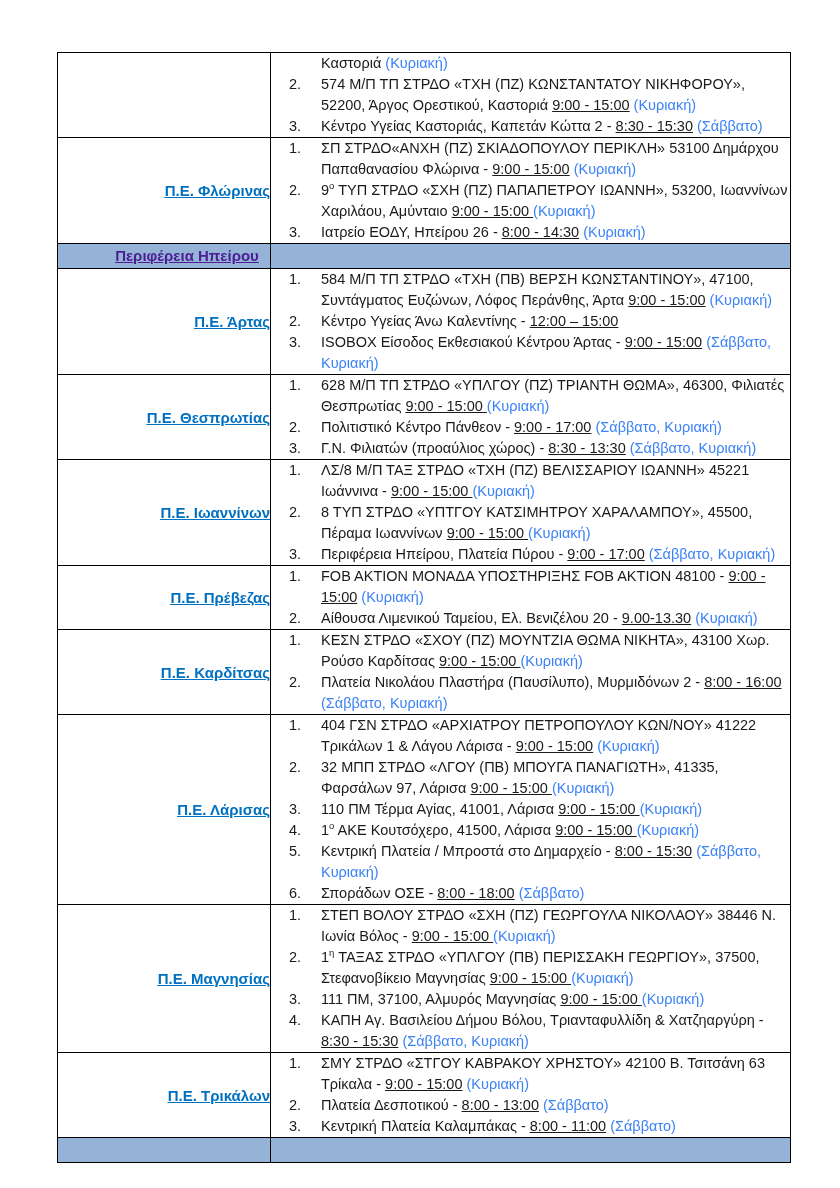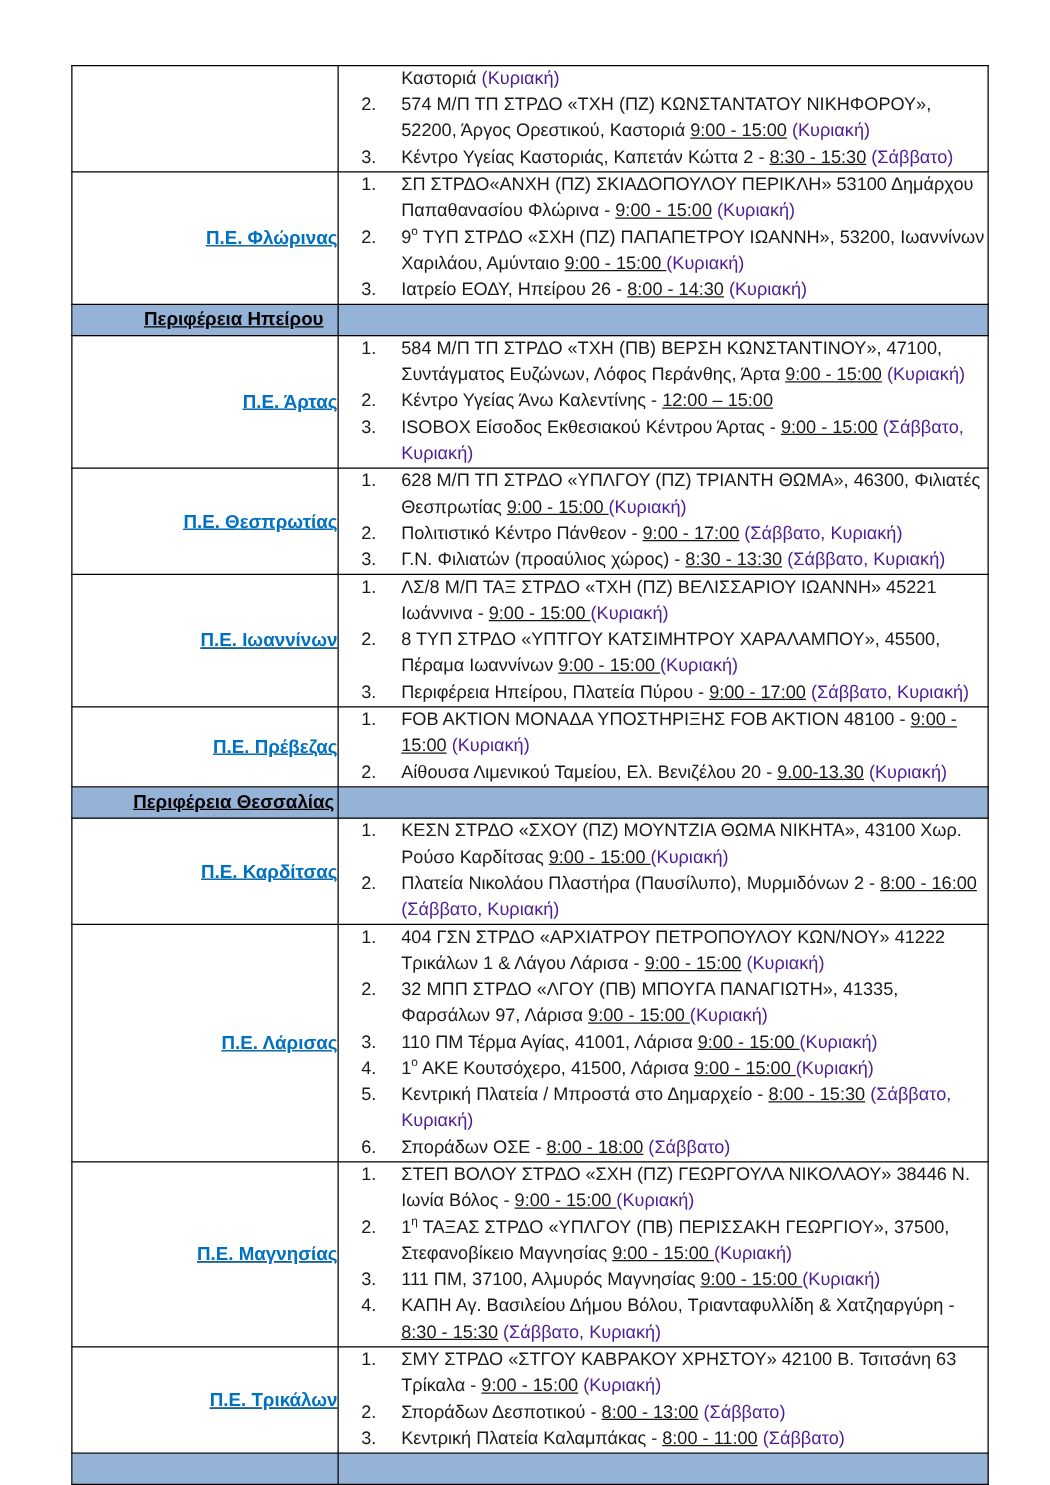"(Κυριακή)" .seg-day { color: #4c1d95 -> #3b82f6 }
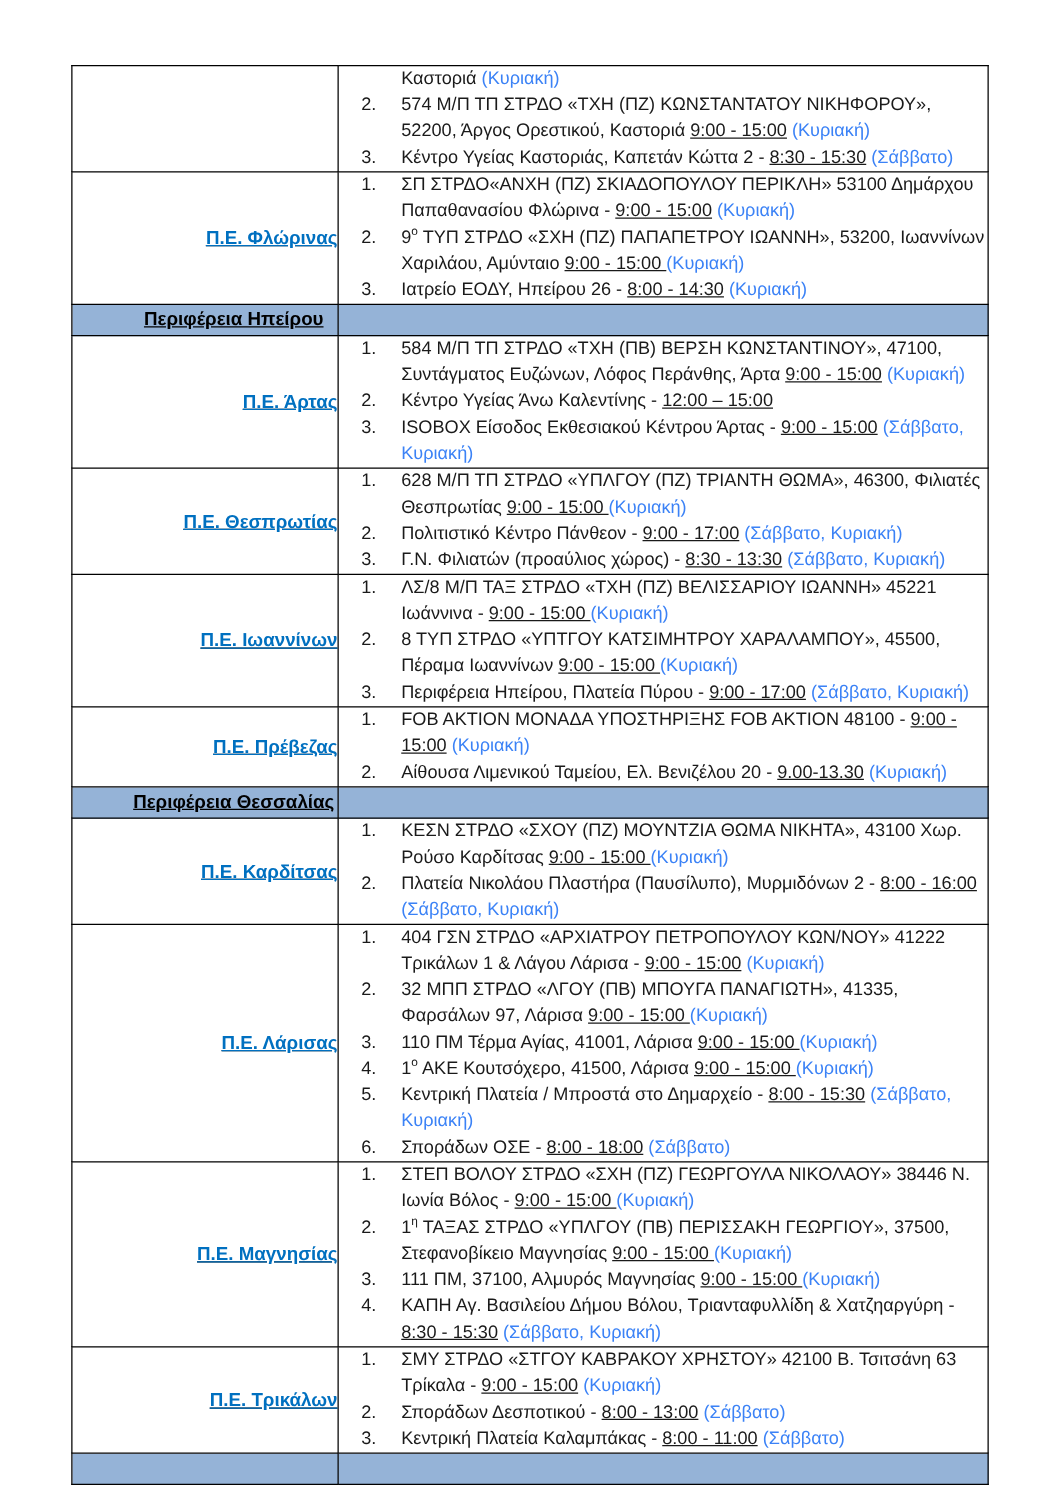"Περιφέρεια Ηπείρου" .region-label { color: #000000 -> #4c1d95 }
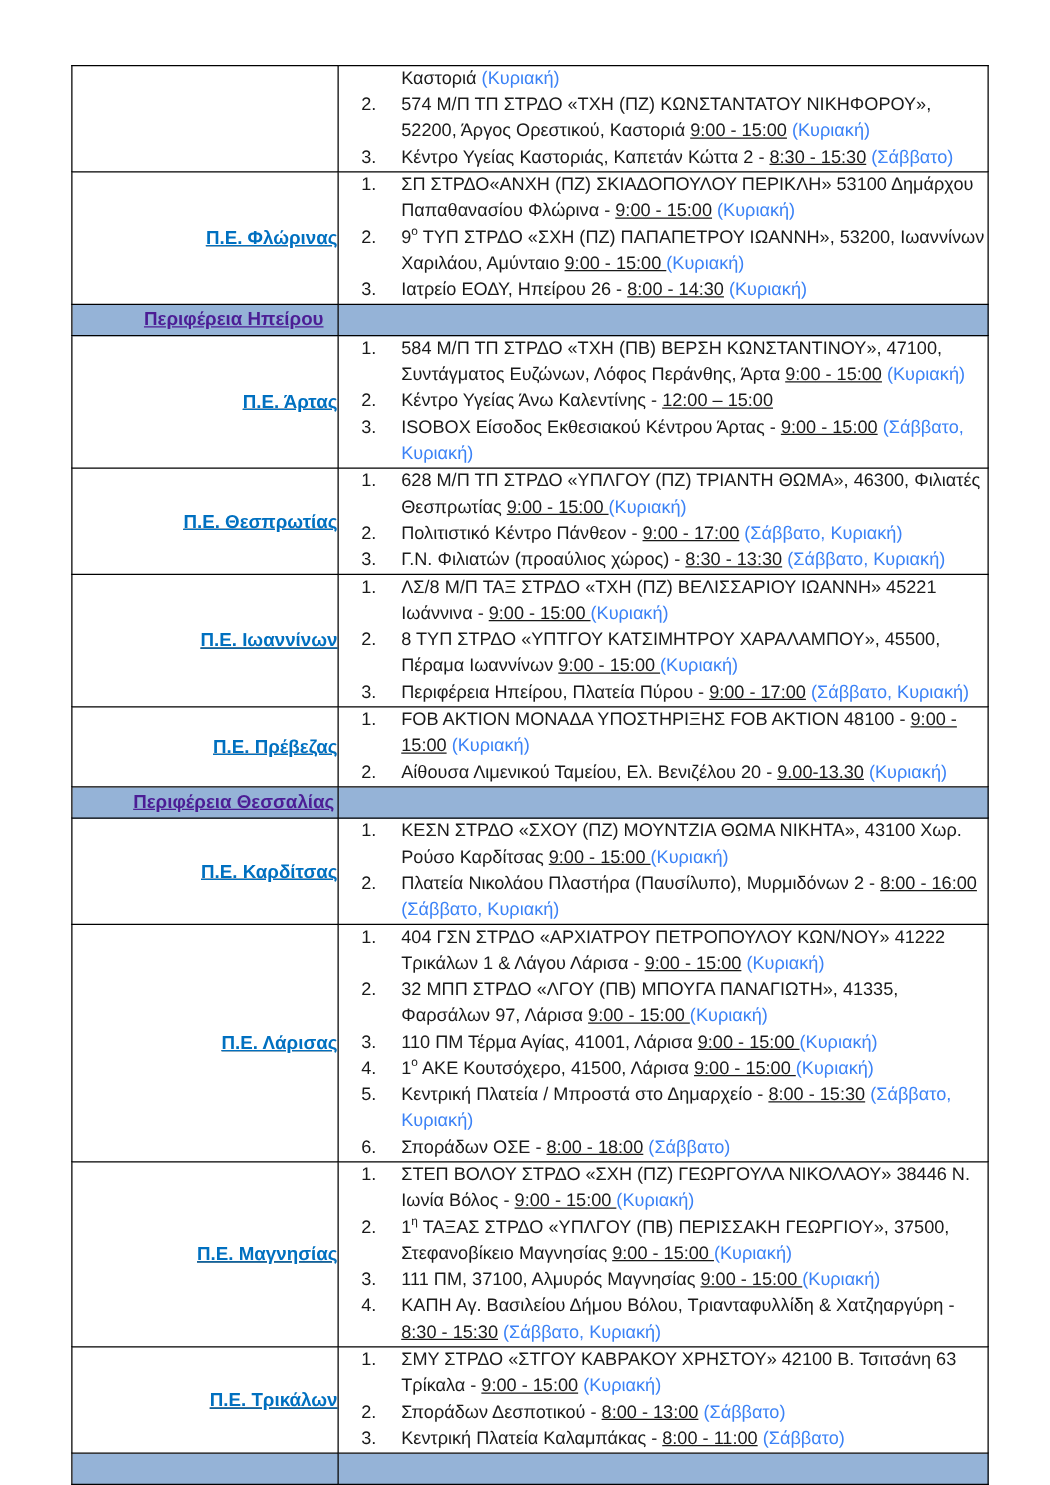"Περιφέρεια Θεσσαλίας" tr.region-row { html: <tr> <td> <span>Περιφέρεια Θεσσαλίας</span> </td> <td></td> </tr> -> none }
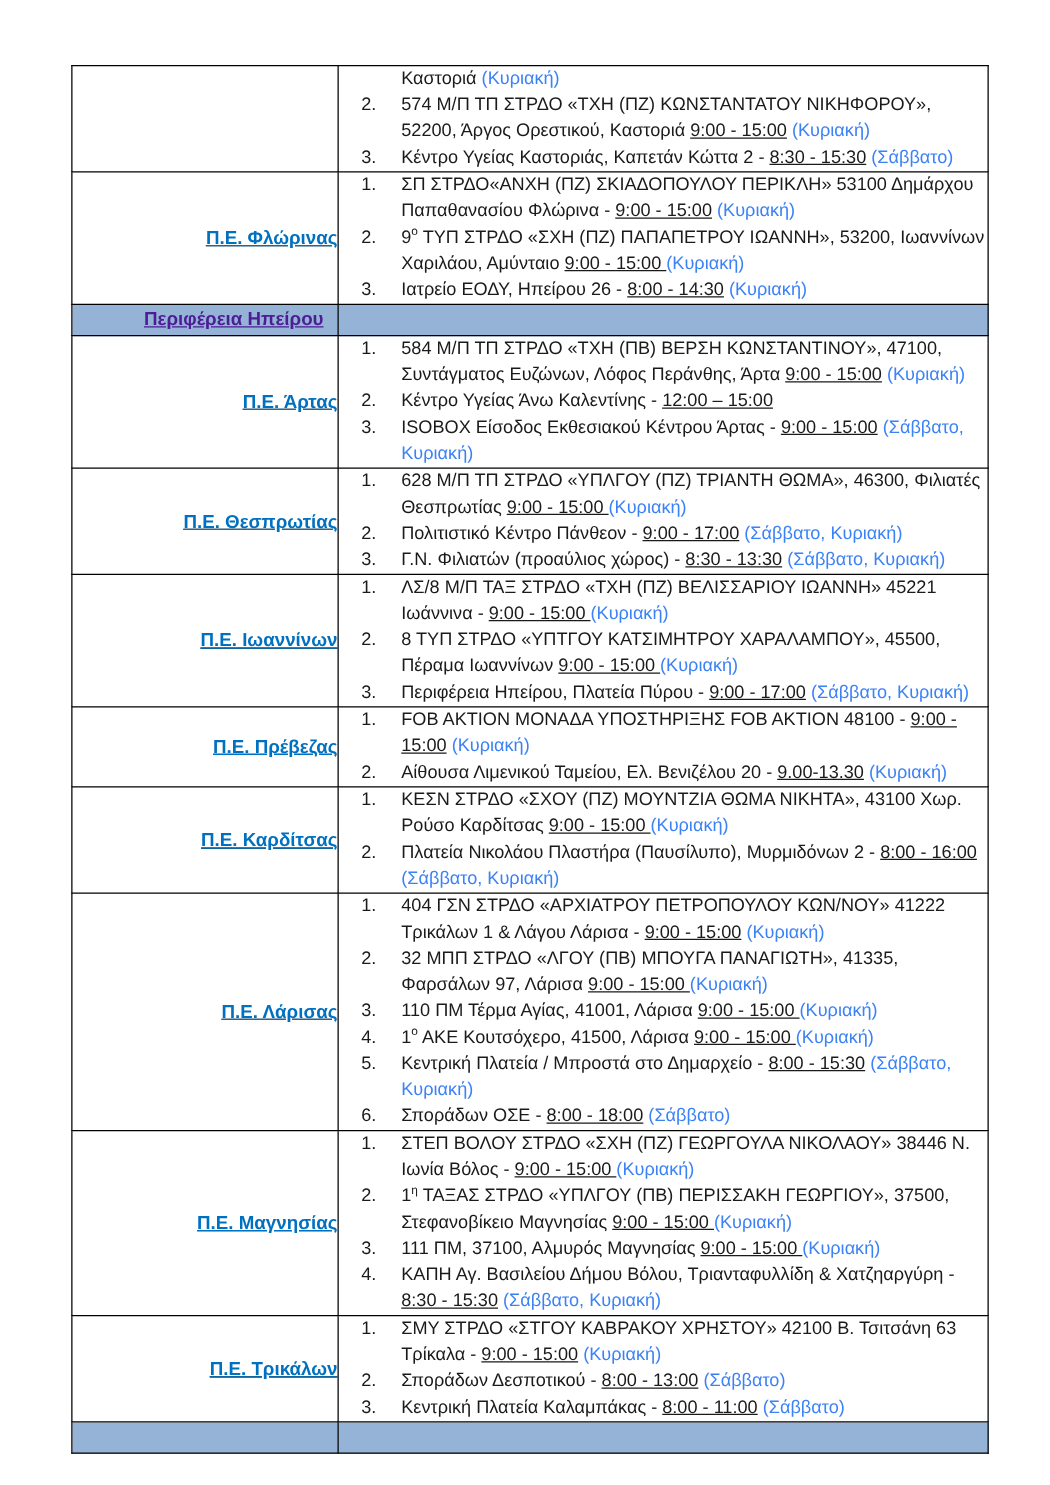"Σποράδων Δεσποτικού -" span { text: Σποράδων -> Πλατεία }
